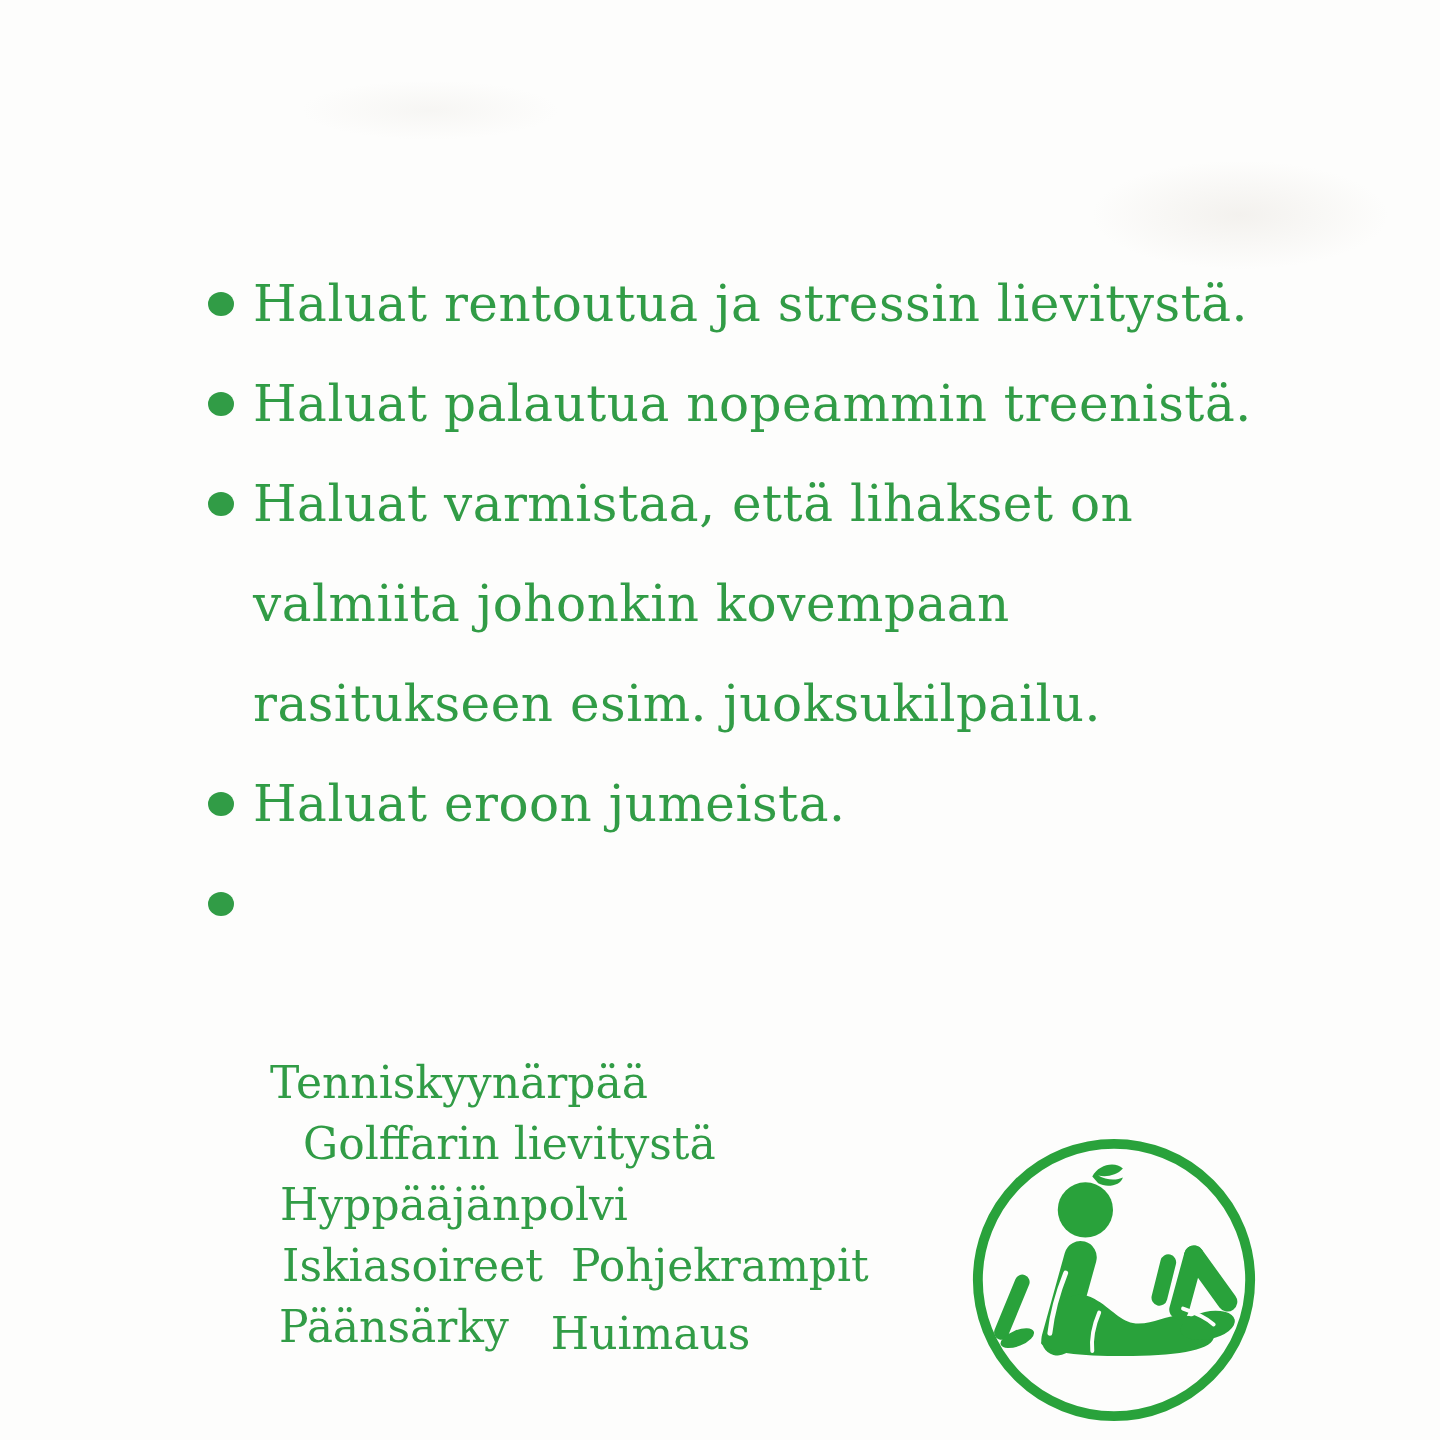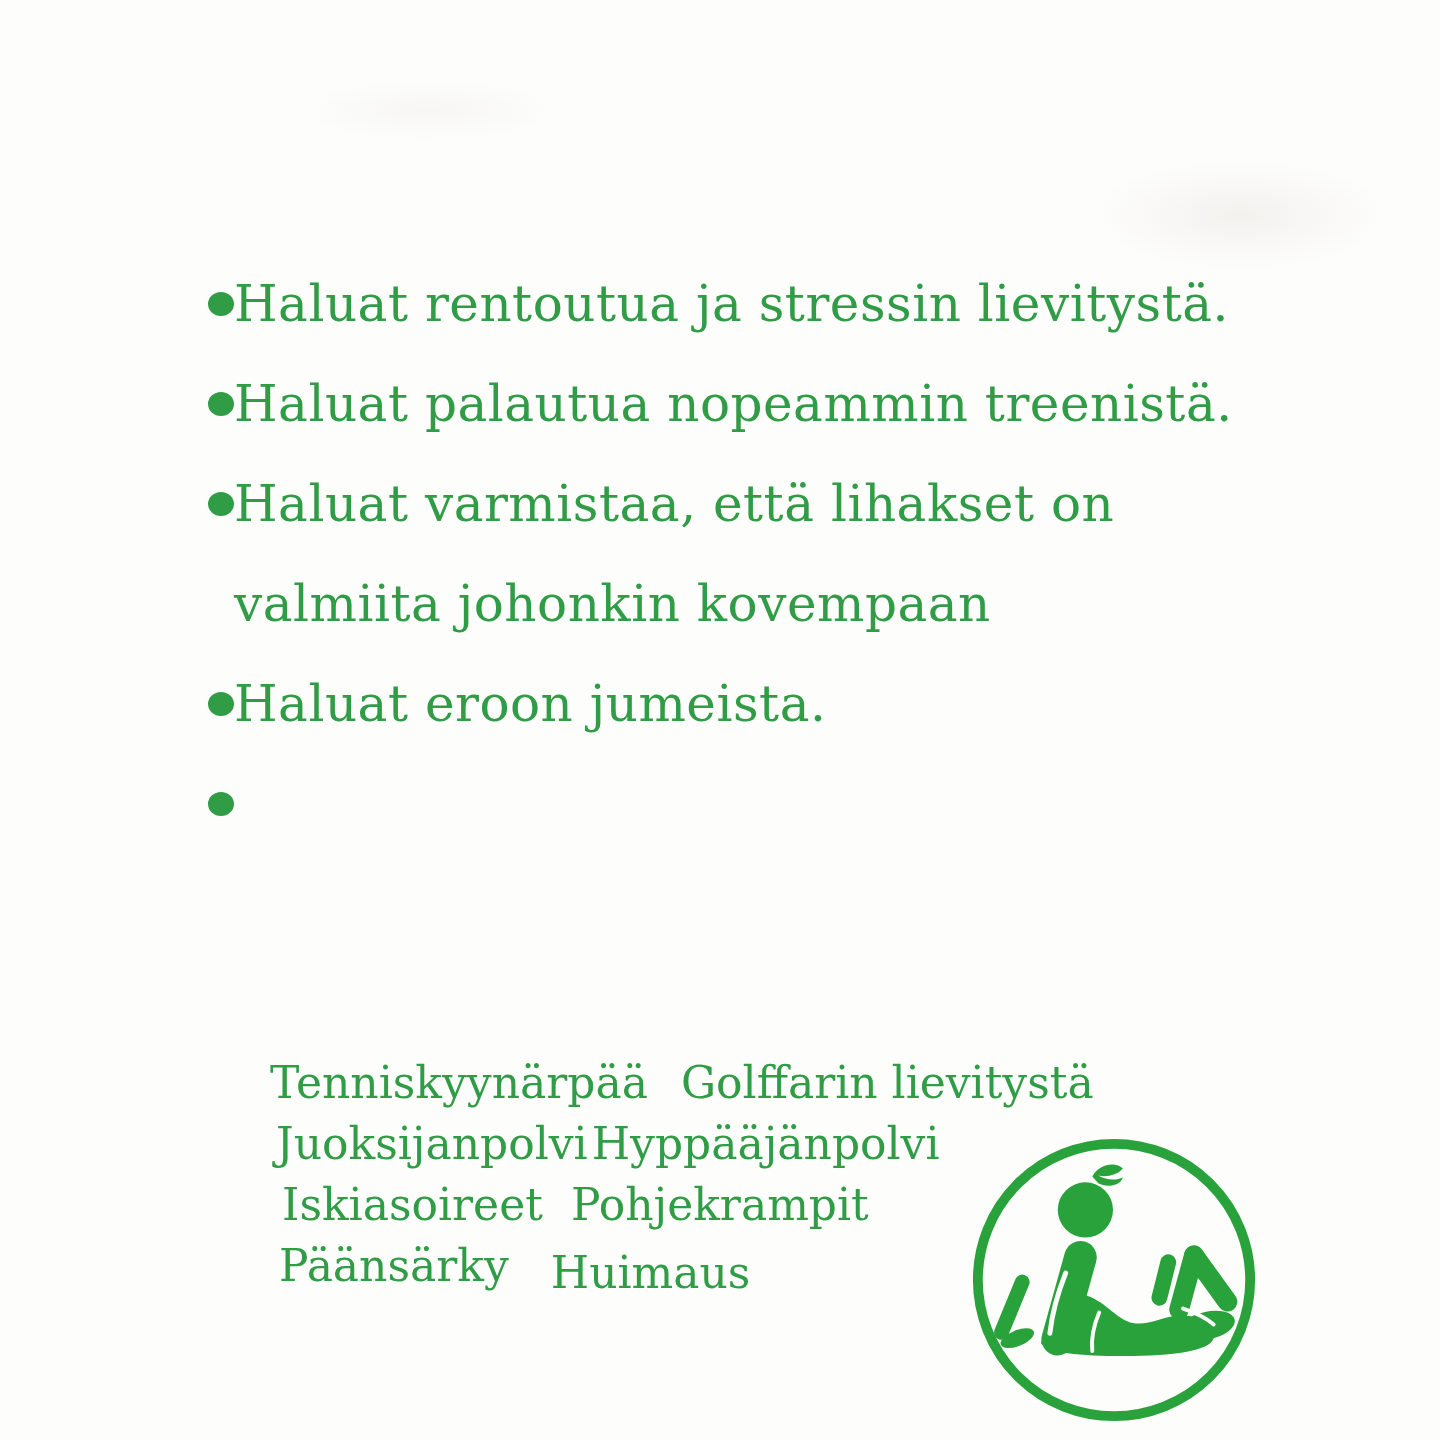"Haluat rentoutua ja stressin lievitystä." .bullet-text { margin-left: none -> 19px }
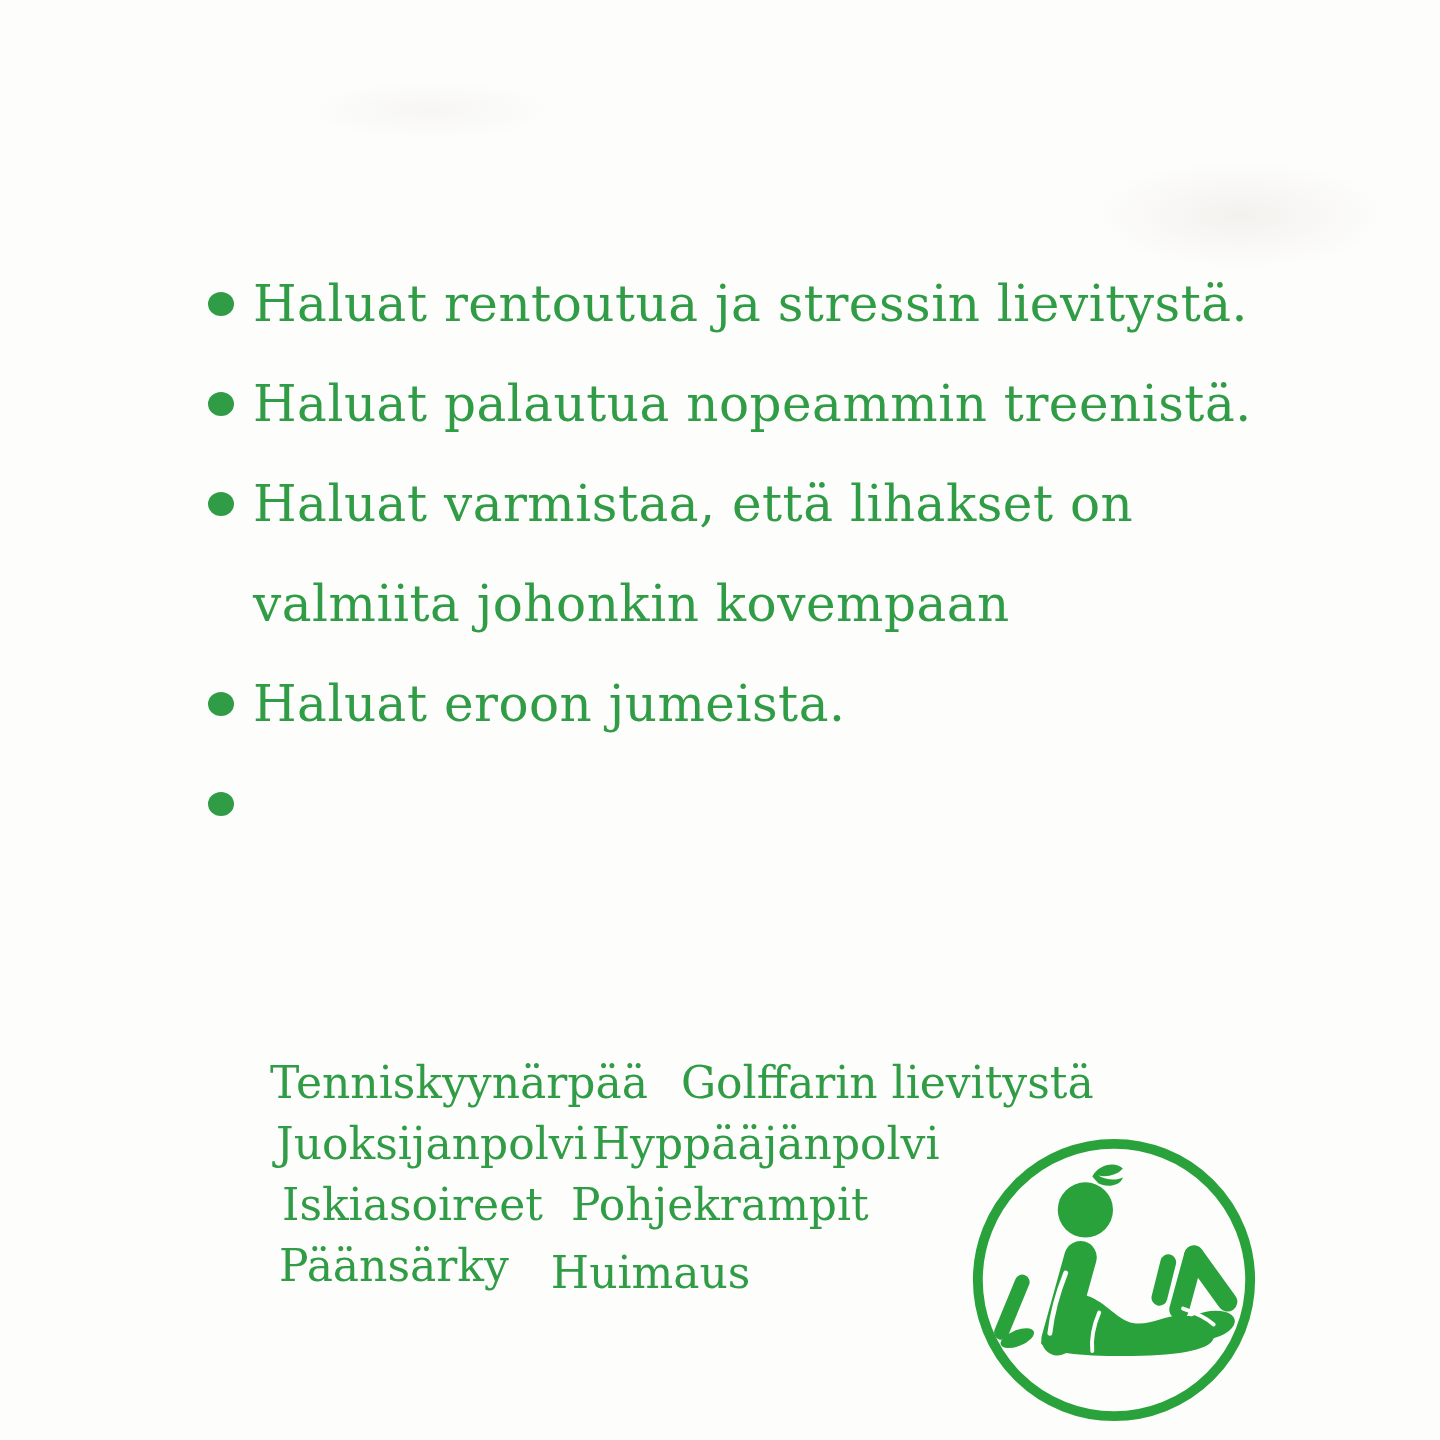"rasitukseen esim. juoksukilpailu." span { html: none -> <span>rasitukseen esim. juoksukilpailu.</span> }
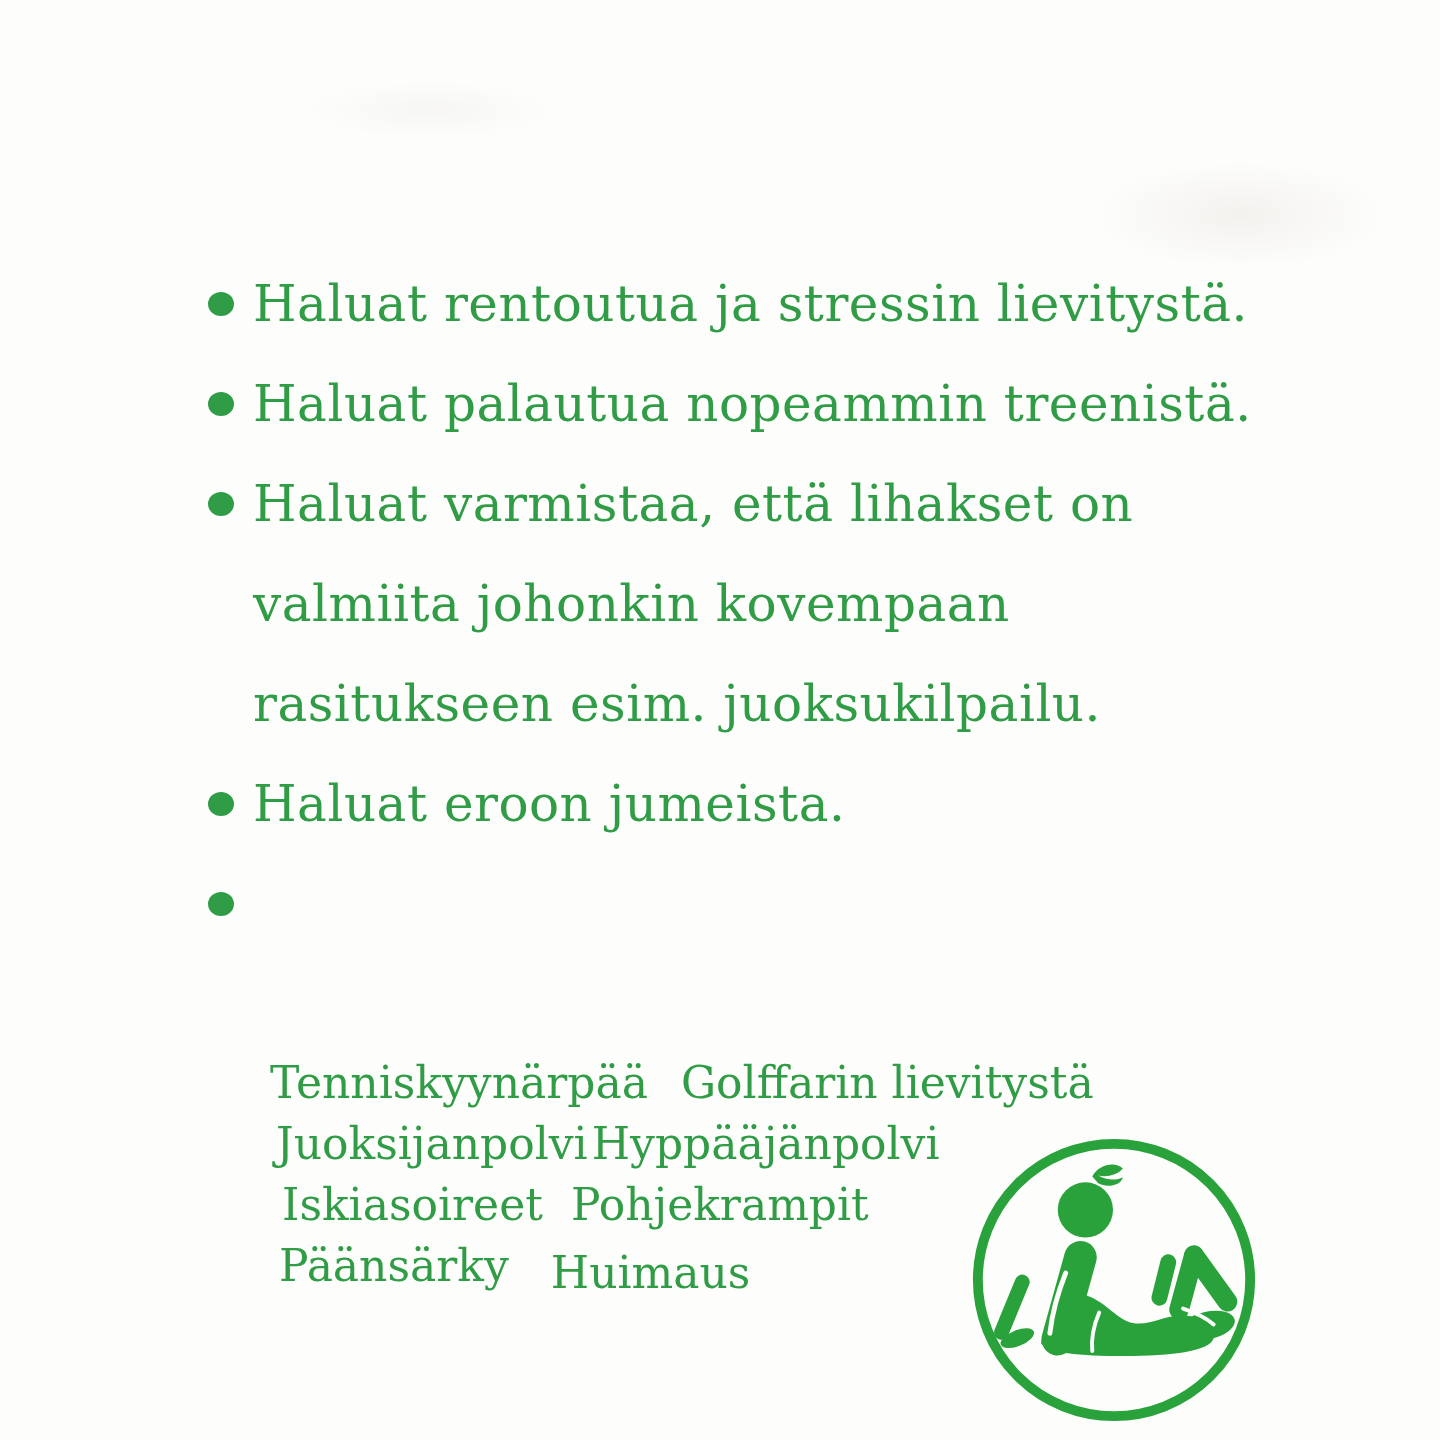"Tenniskyynärpää" .ex-row.r1 { flex-direction: none -> column }
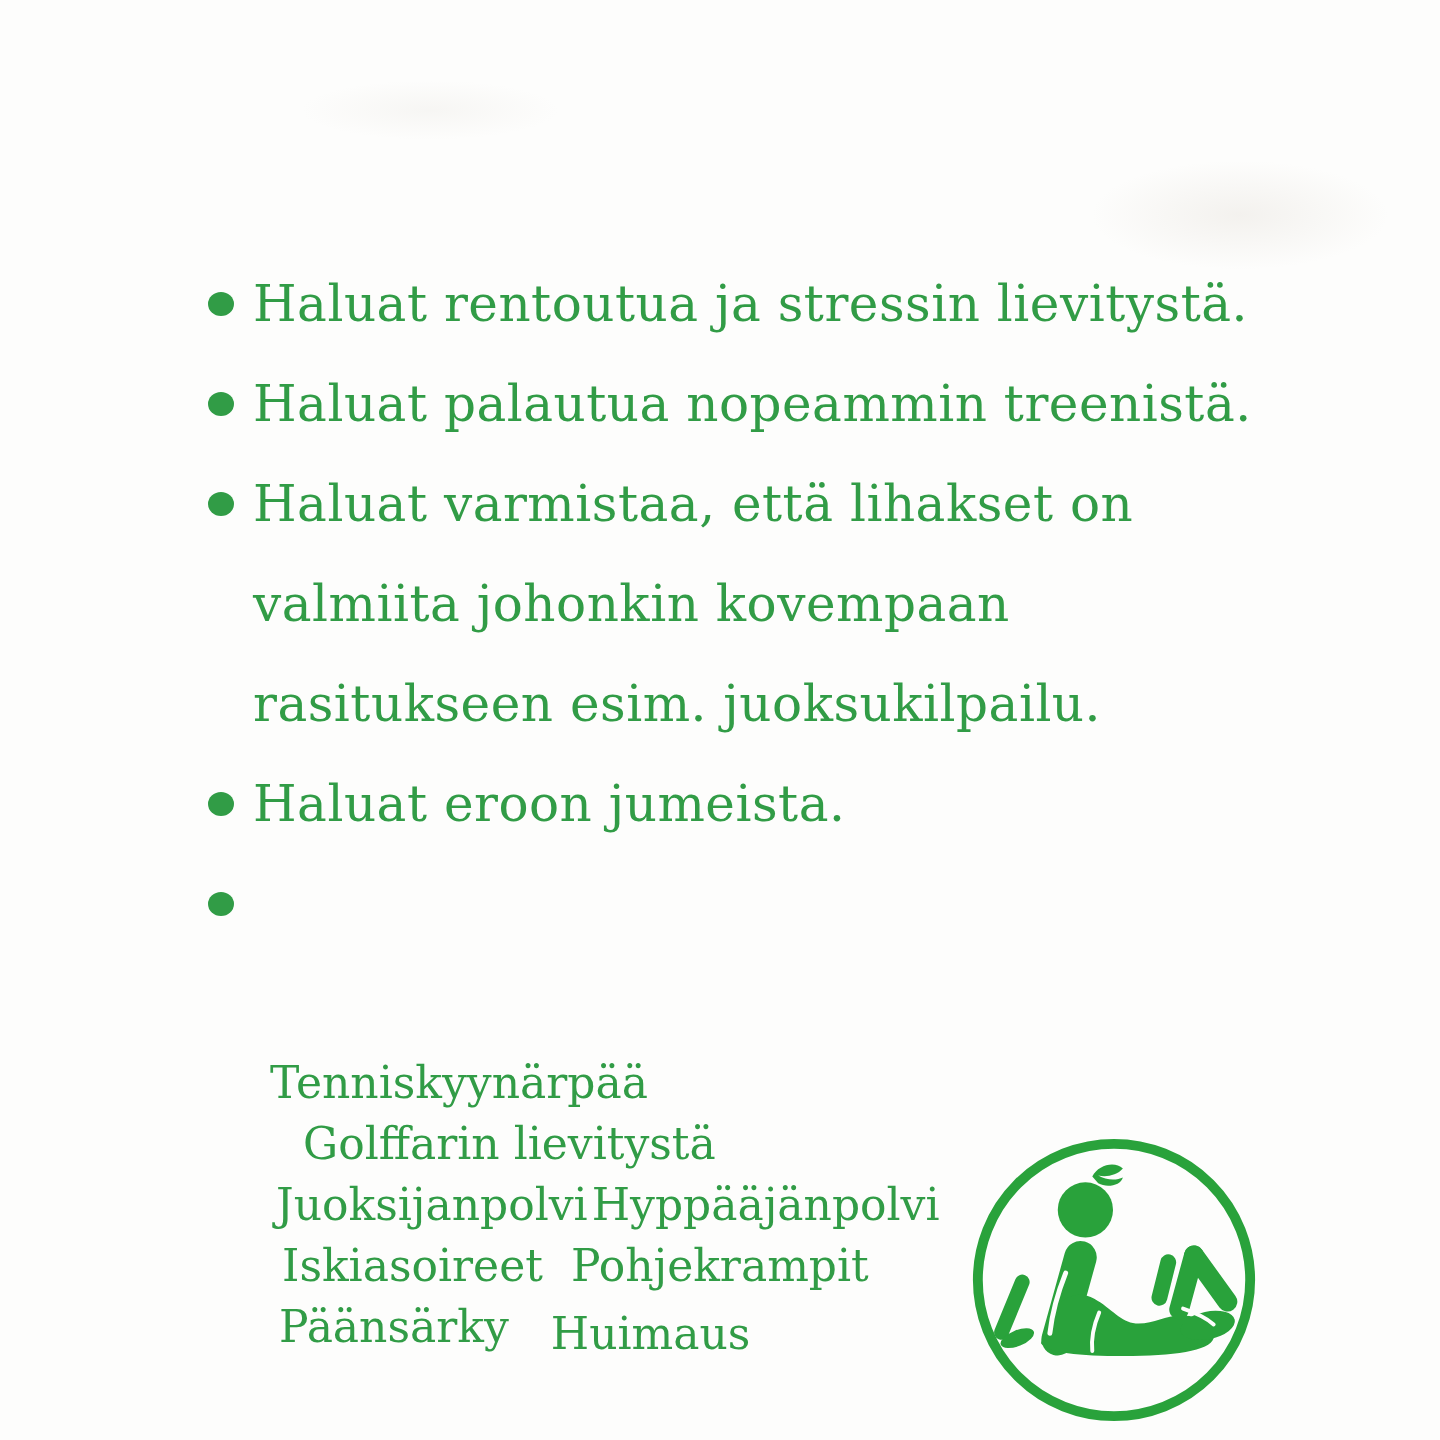"Juoksijanpolvi" span.w1 { html: <span>Juoksijanpolvi</span> -> none }
